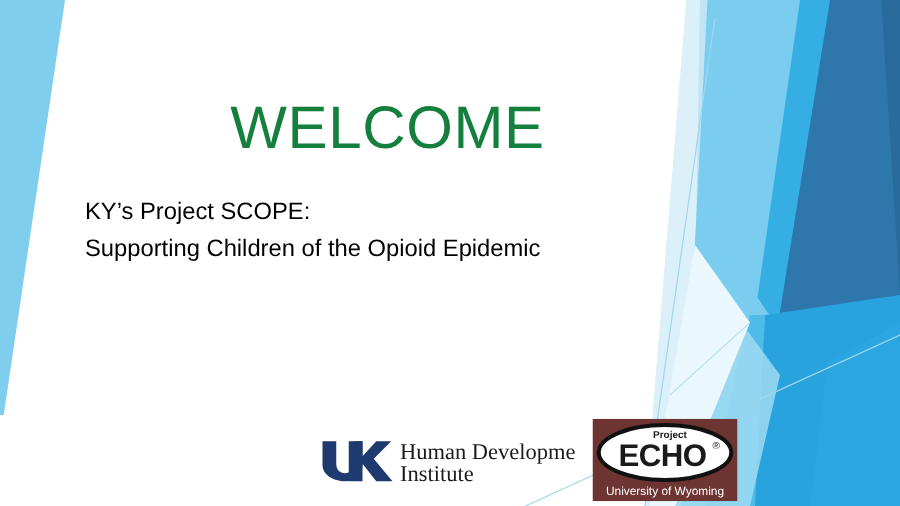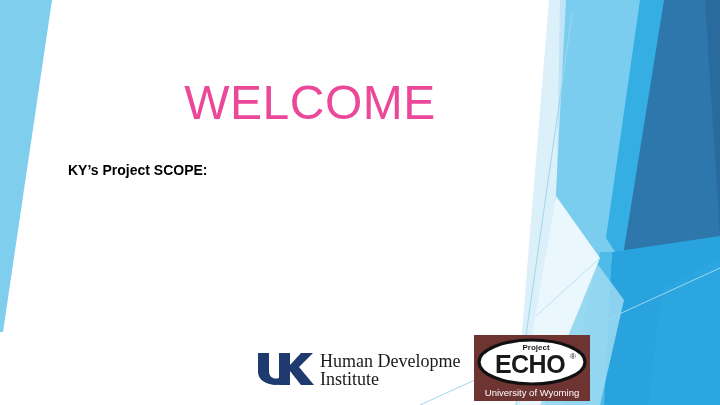"WELCOME" #title { color: #ec4899 -> #15803d }
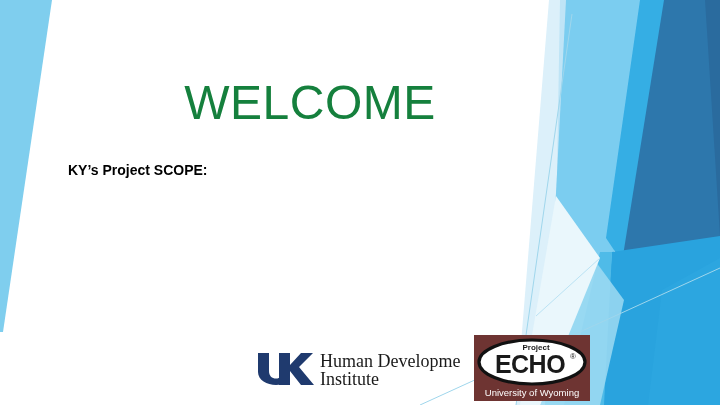"KY’s Project SCOPE:" .body-line { font-size: 14px -> 19px; font-weight: bold -> normal }
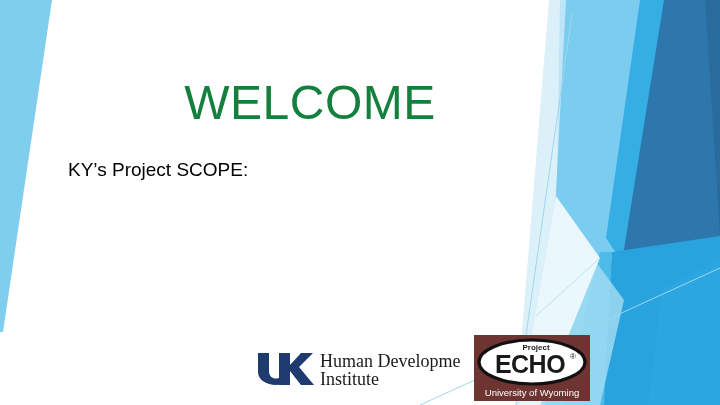"Supporting Children of the Opioid" div.body-line { html: none -> <div>Supporting Children of the Opioid Epidemic</div> }
